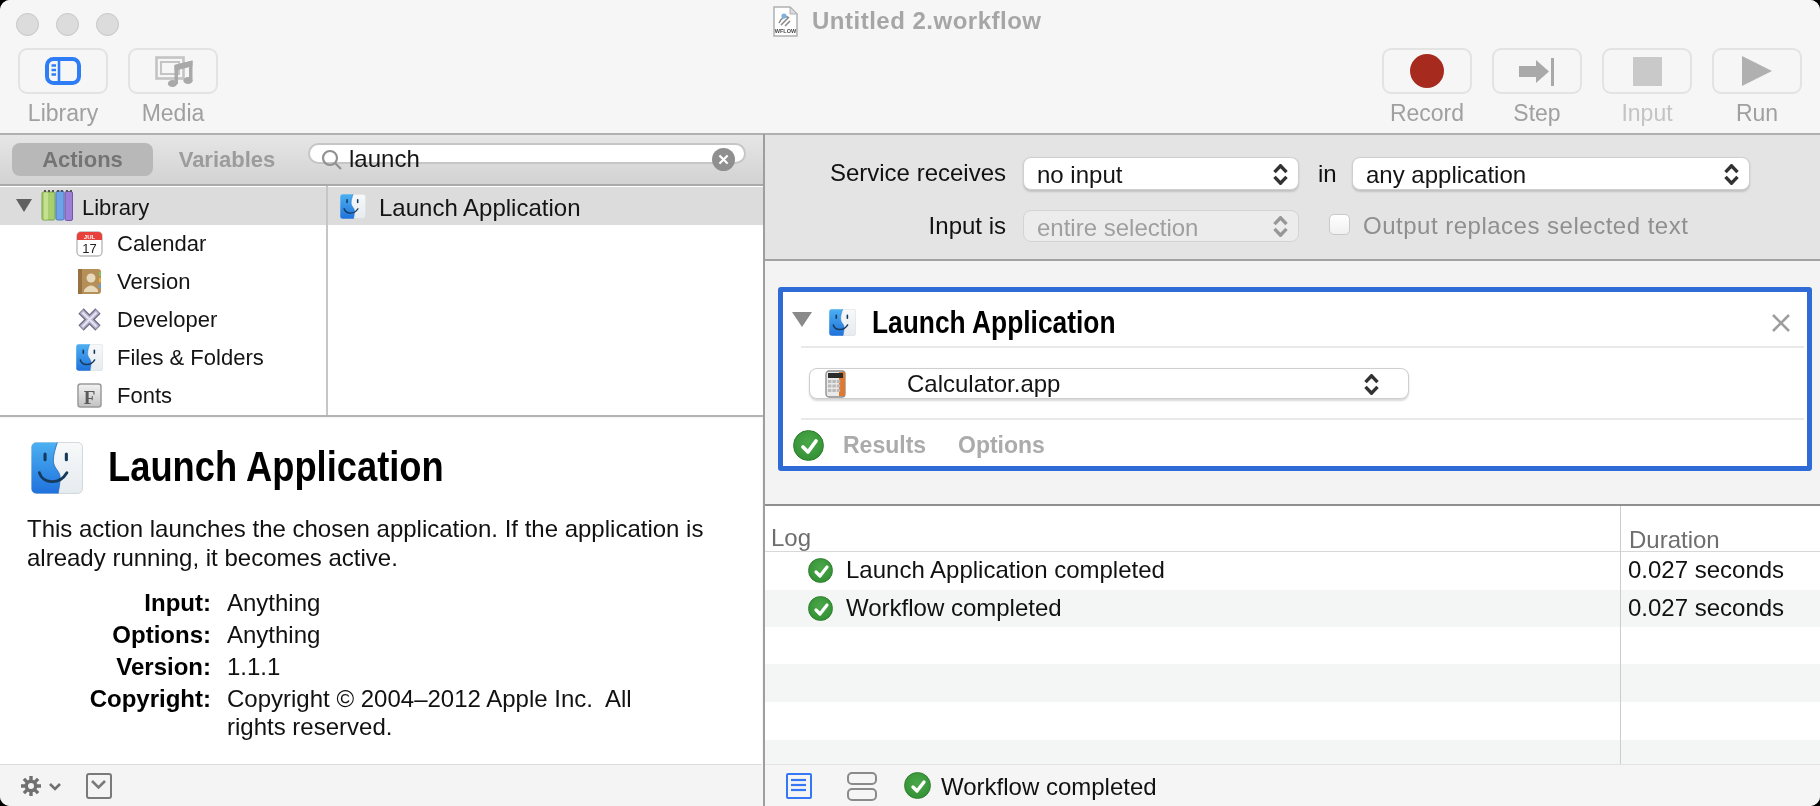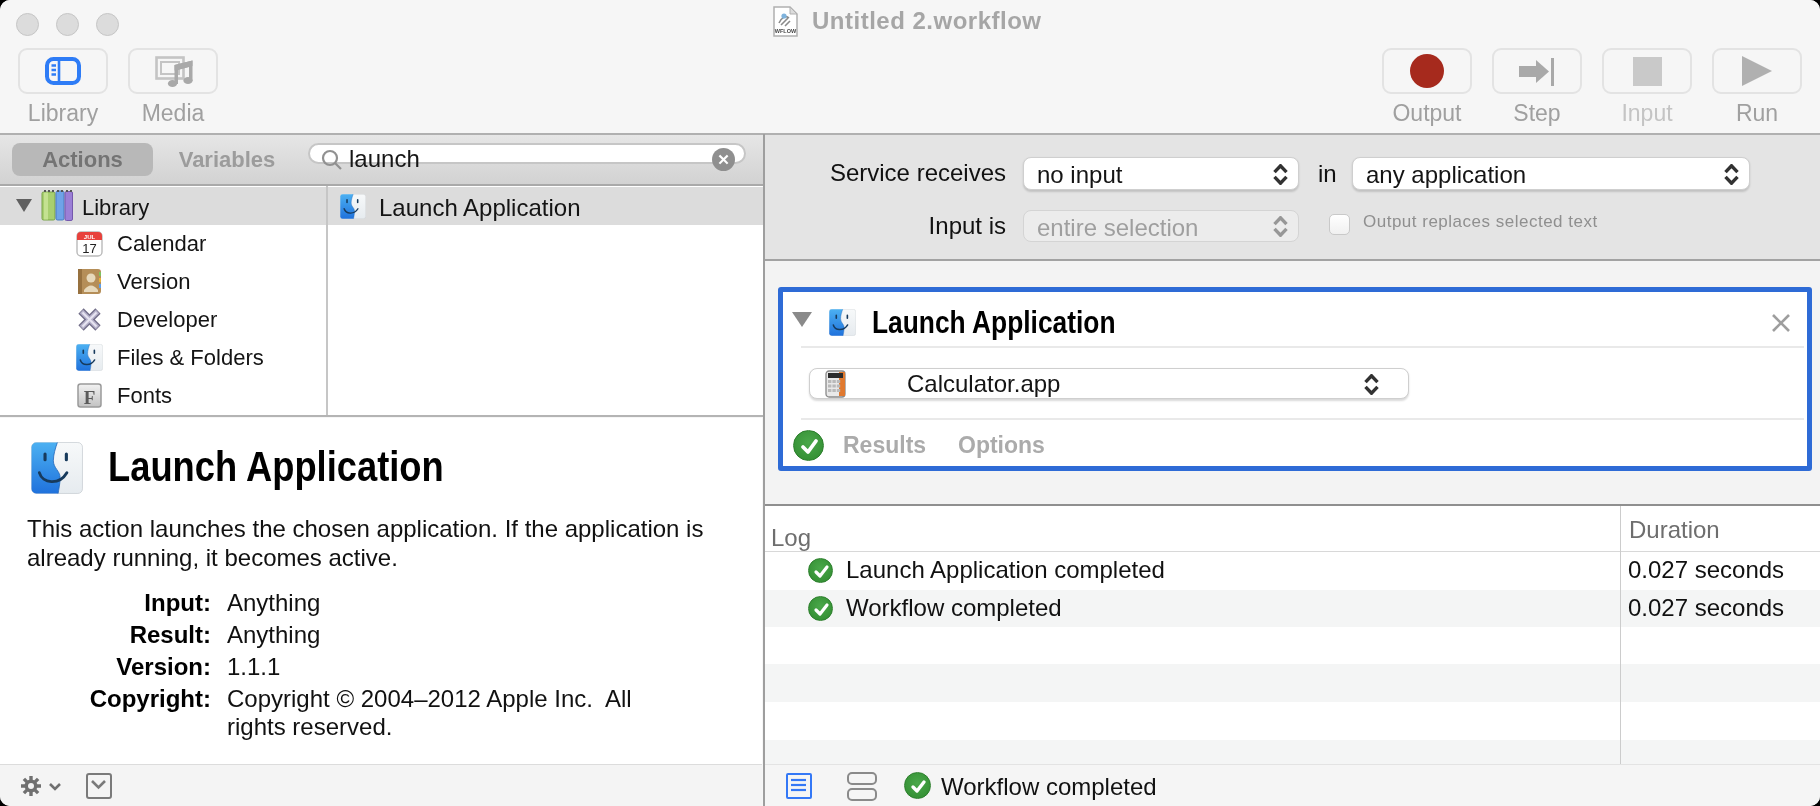"Output" div.ab { text: Output -> Record }
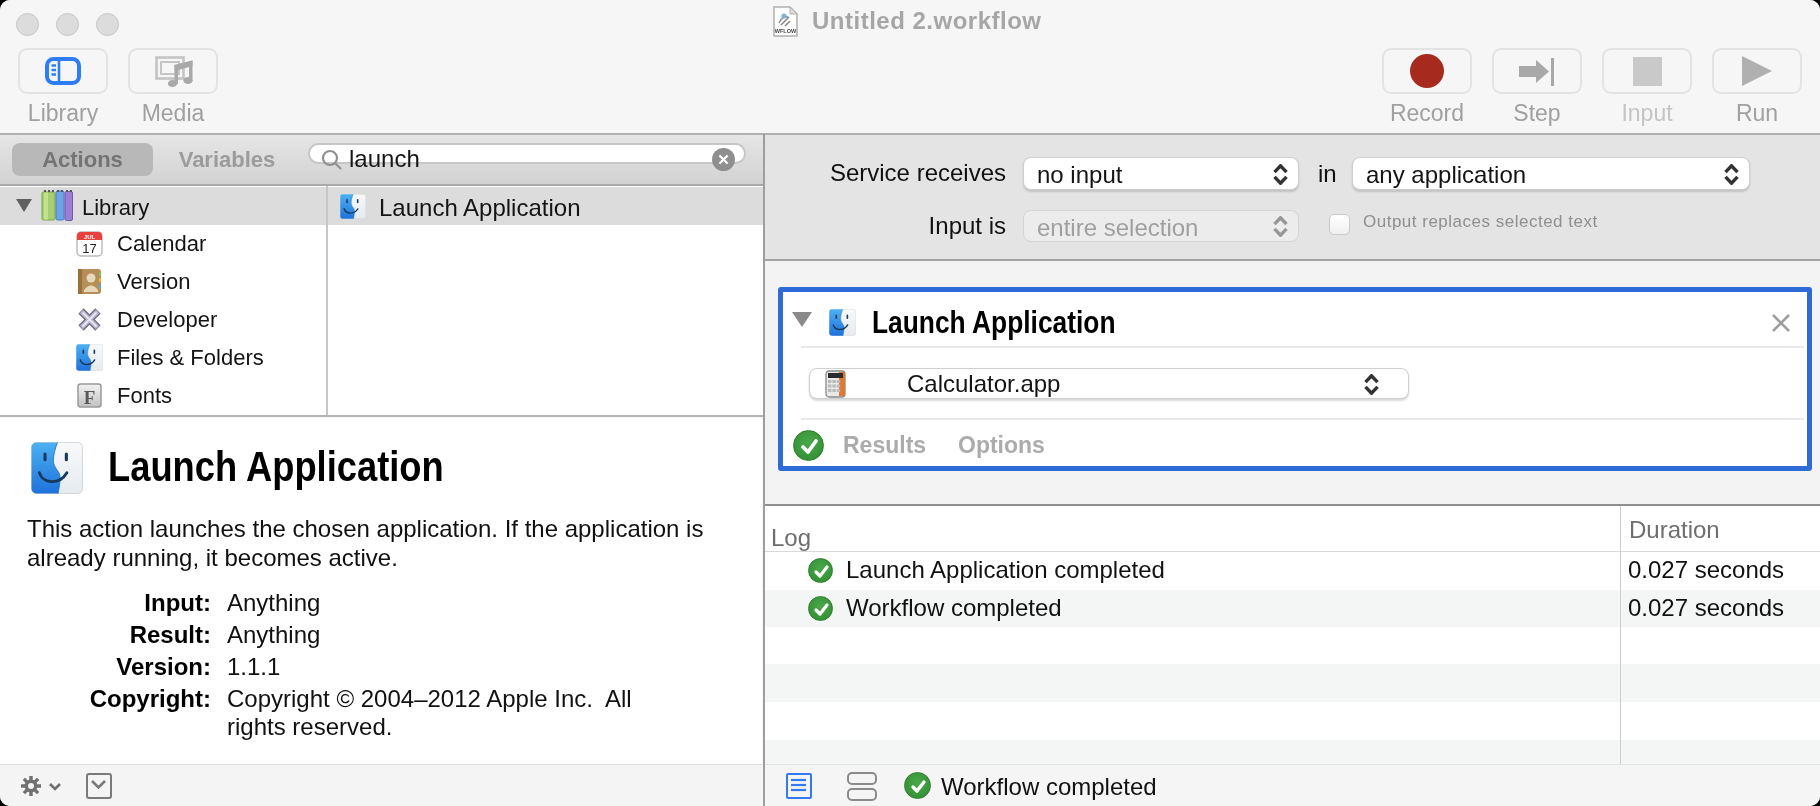"Output replaces selected text" div.ab { font-size: 17px -> 24px }
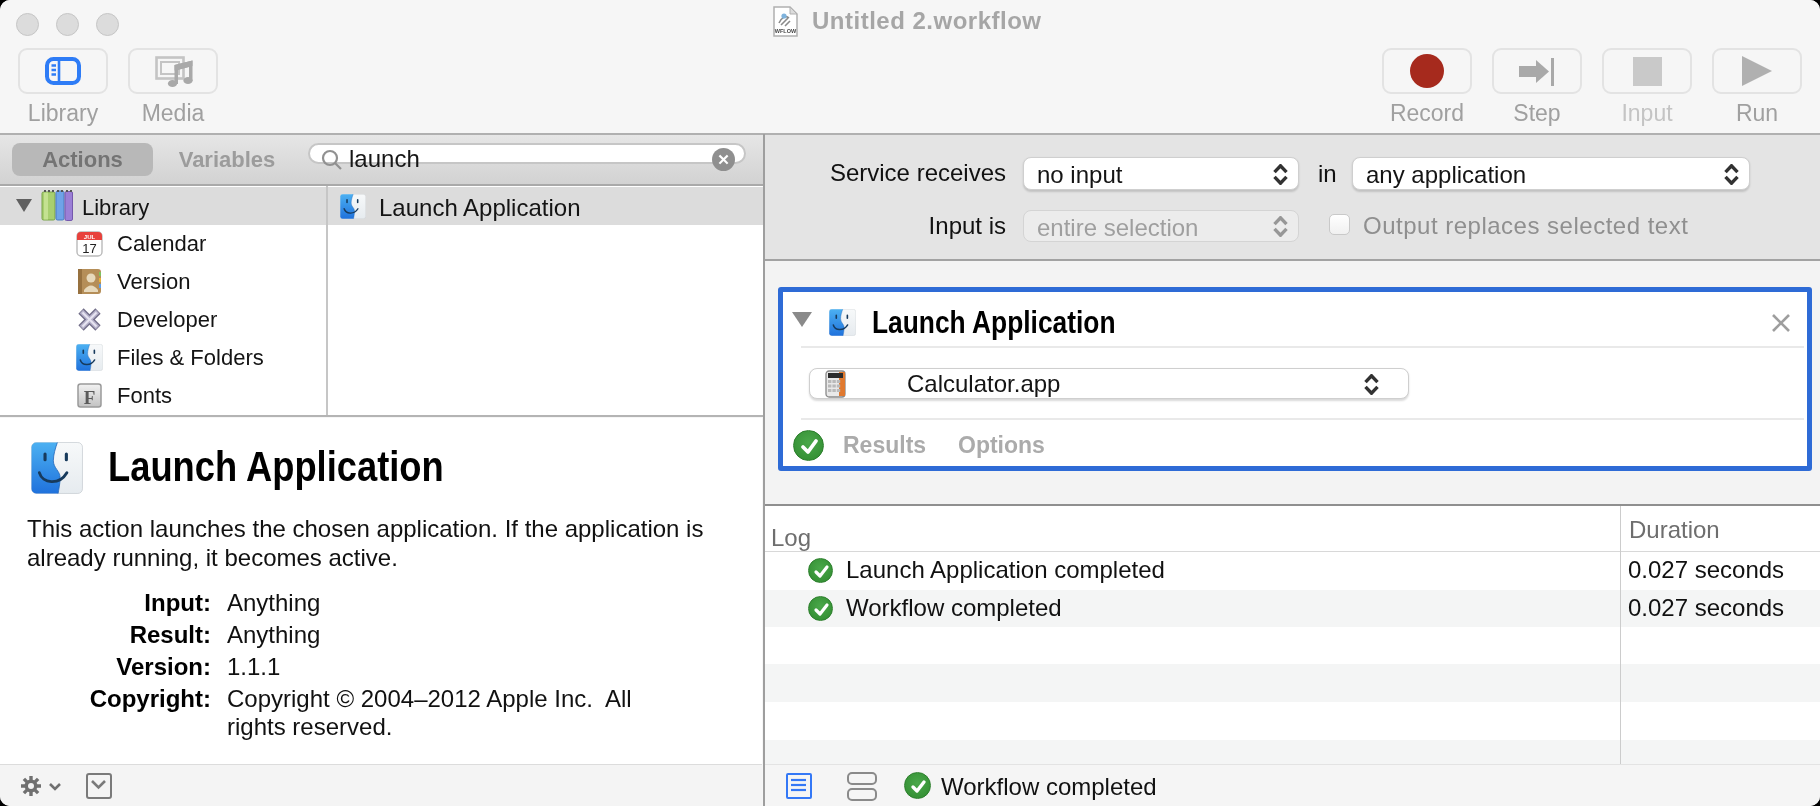"Duration" div.ab { top: 10px -> 20px }
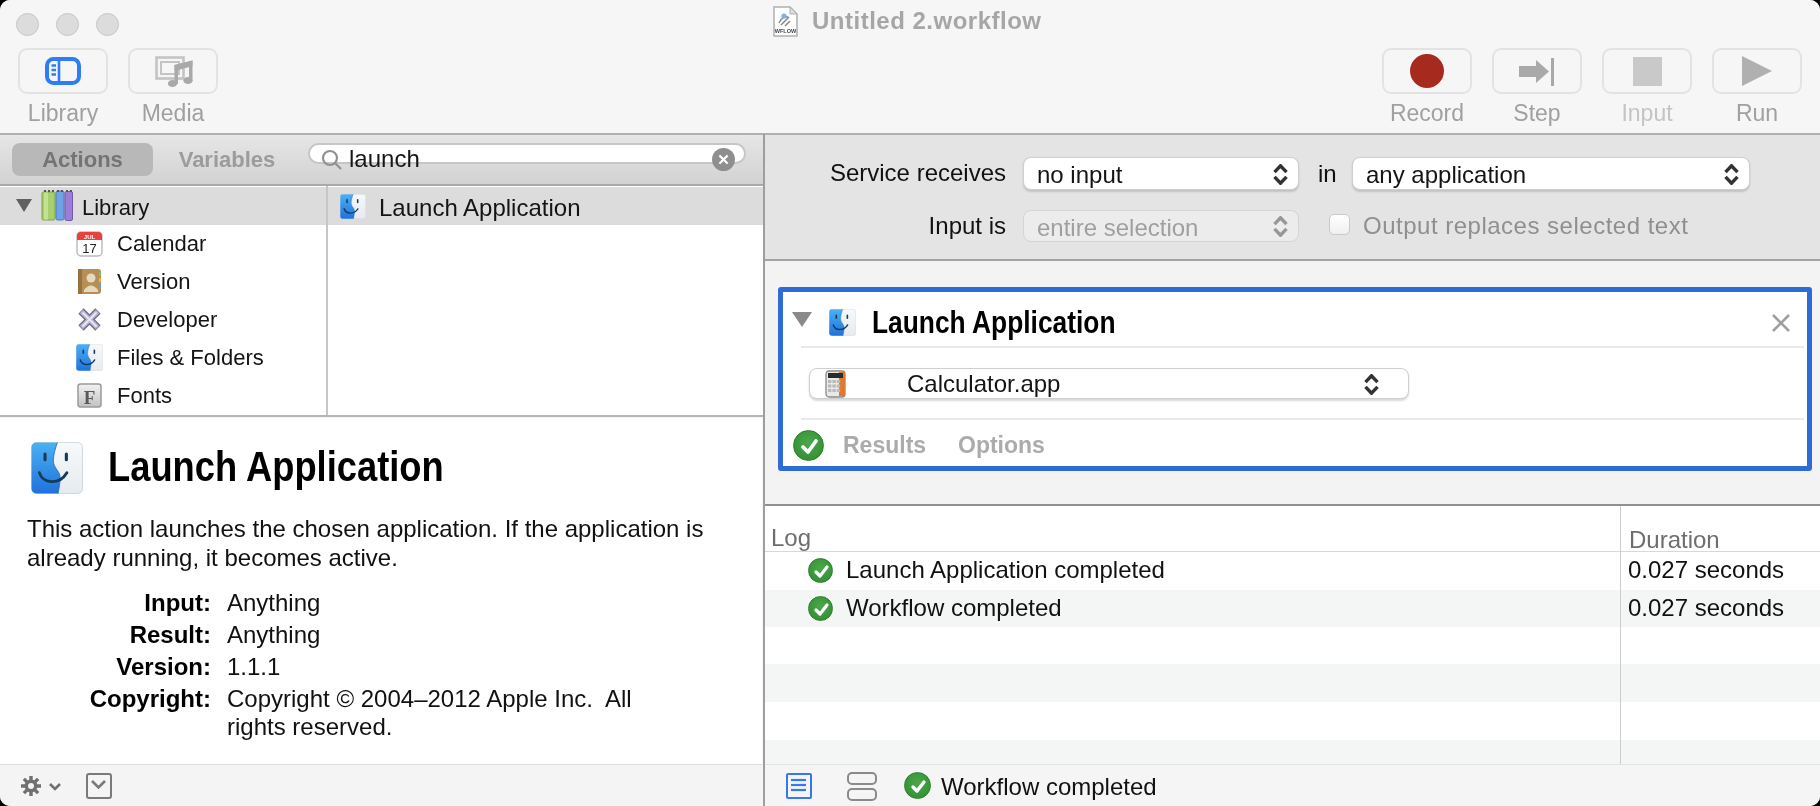"Result:" div.ab { text: Result -> Options }
